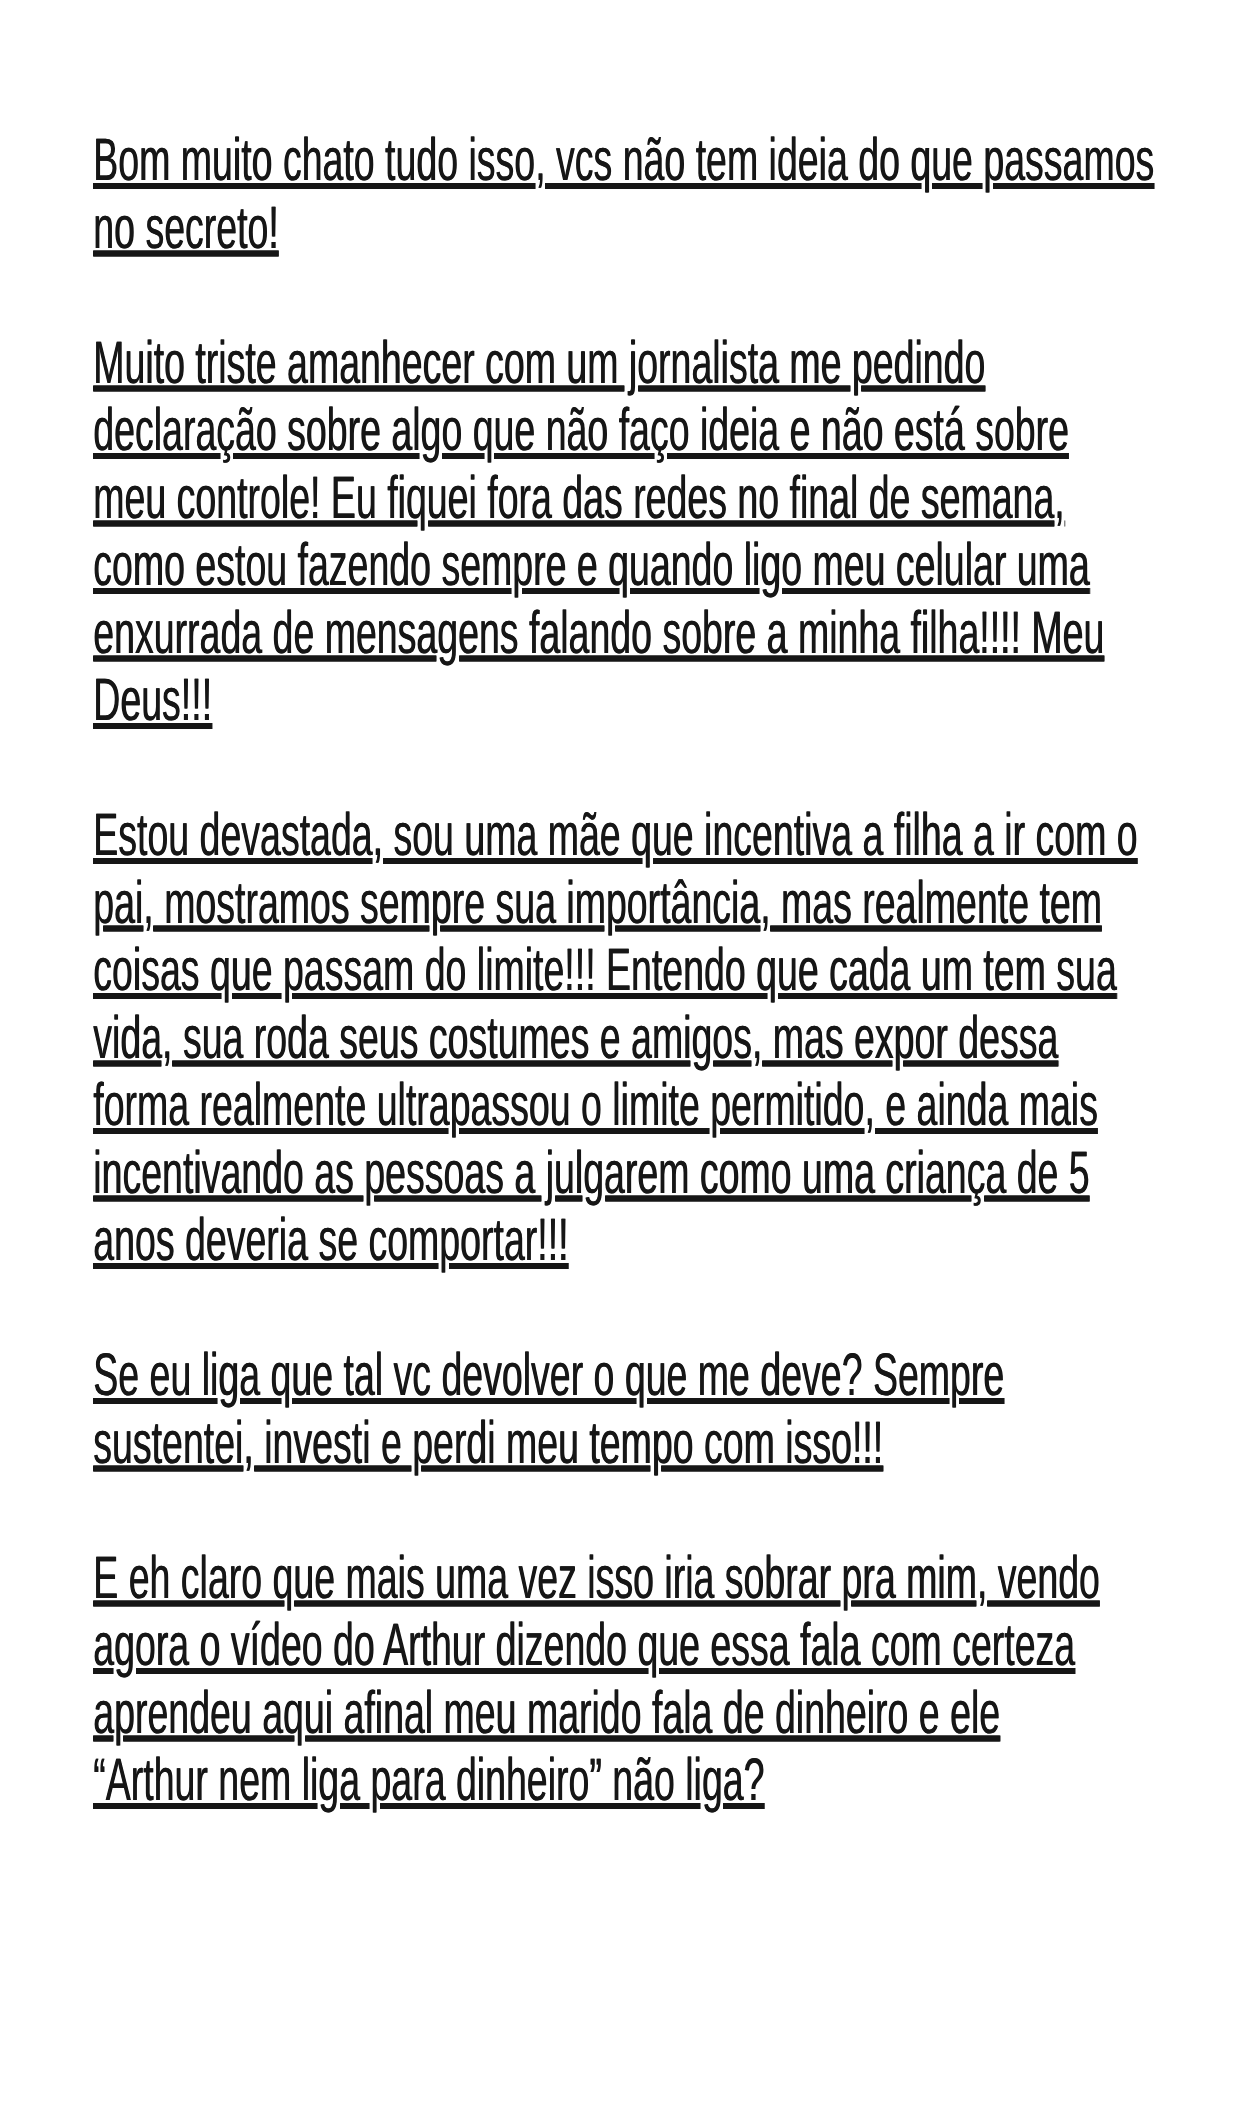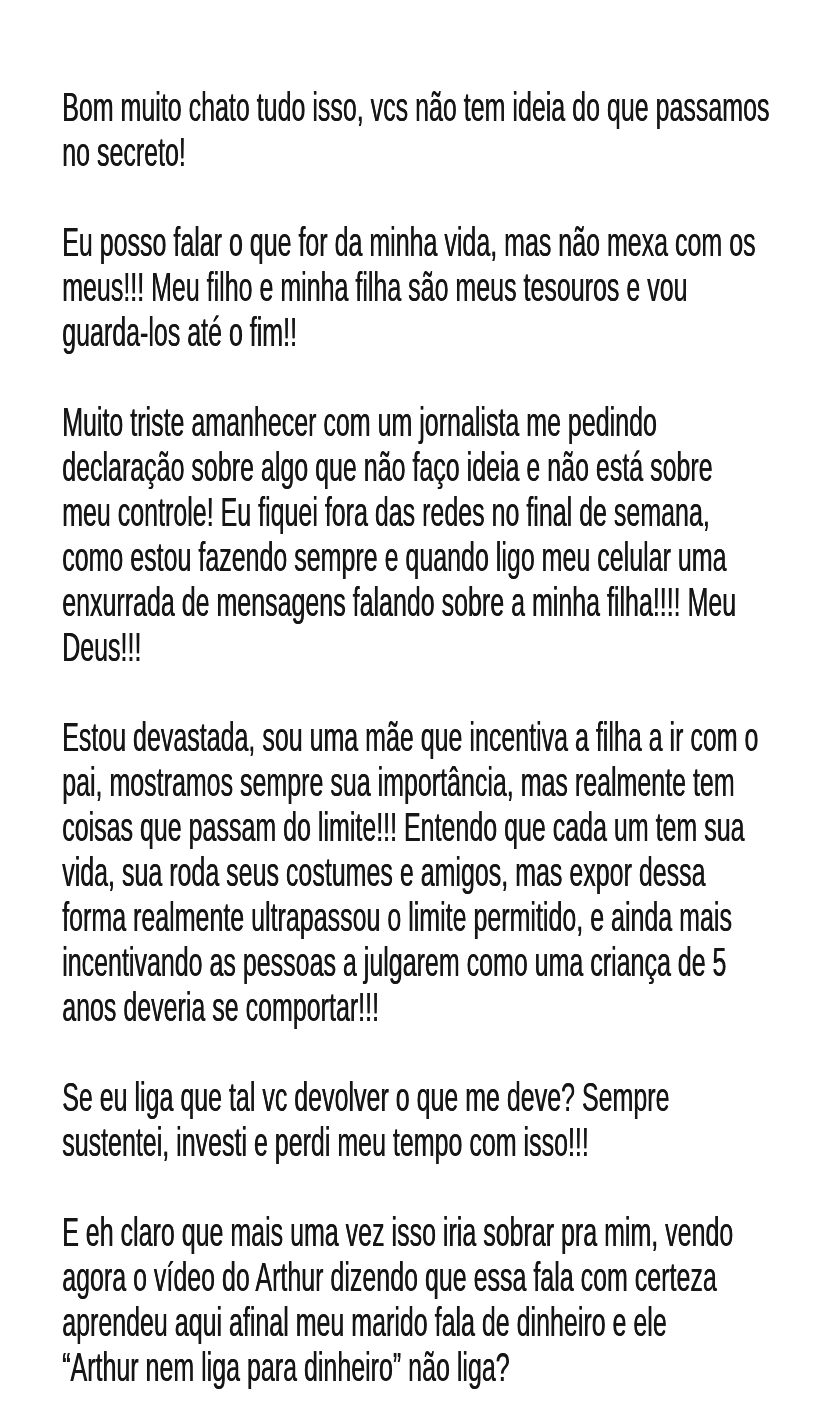"Bom muito chato tudo isso," main.text-block { text-decoration: none -> underline }
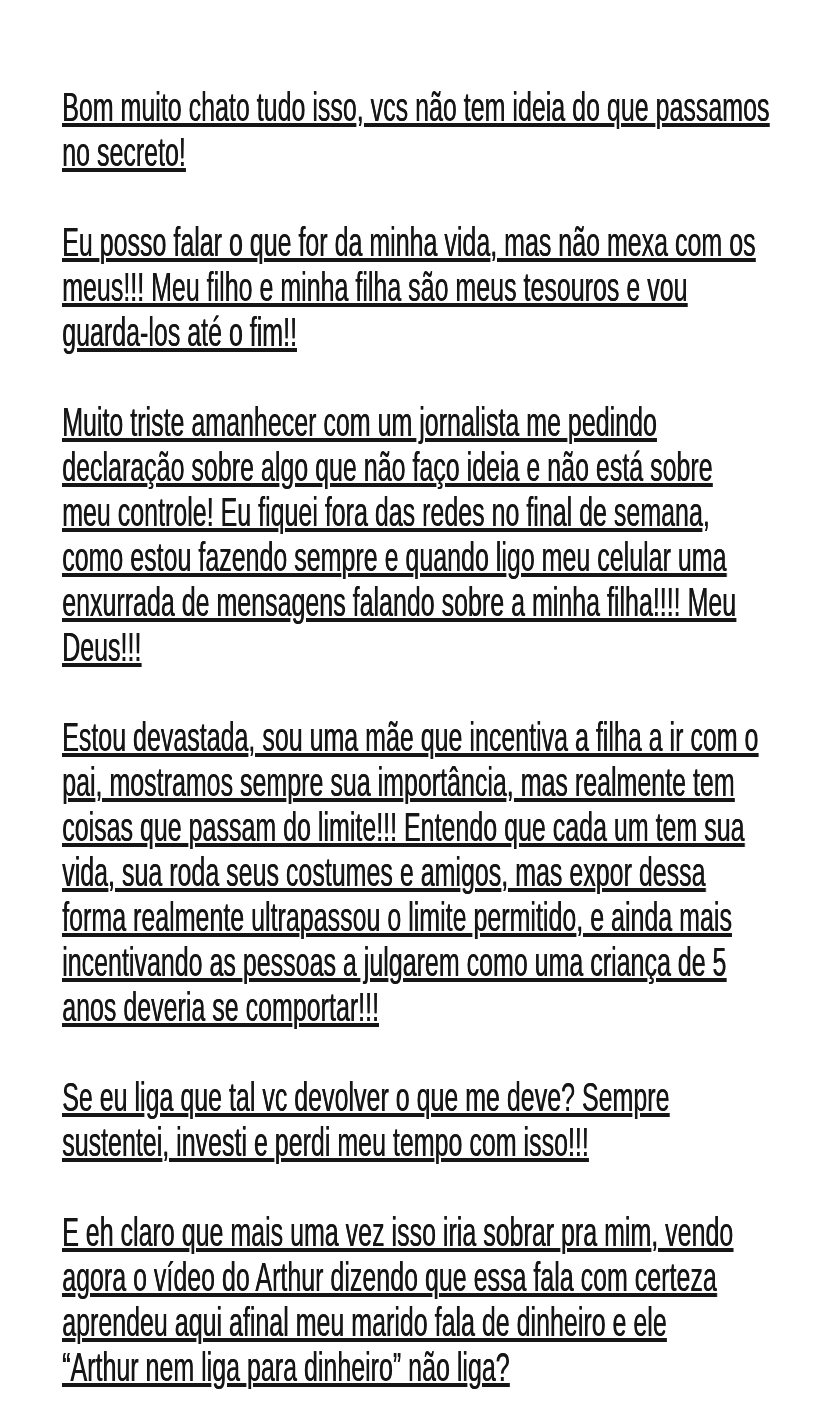"Eu posso falar o que" div.para { html: <div> <div>Eu posso falar o que for da minha vida, mas não mexa com os</div> <div>meus!!! Meu filho e minha filha são meus tesouros e vou</div> <div>guarda-los até o fim!!</div> </div> -> none }
